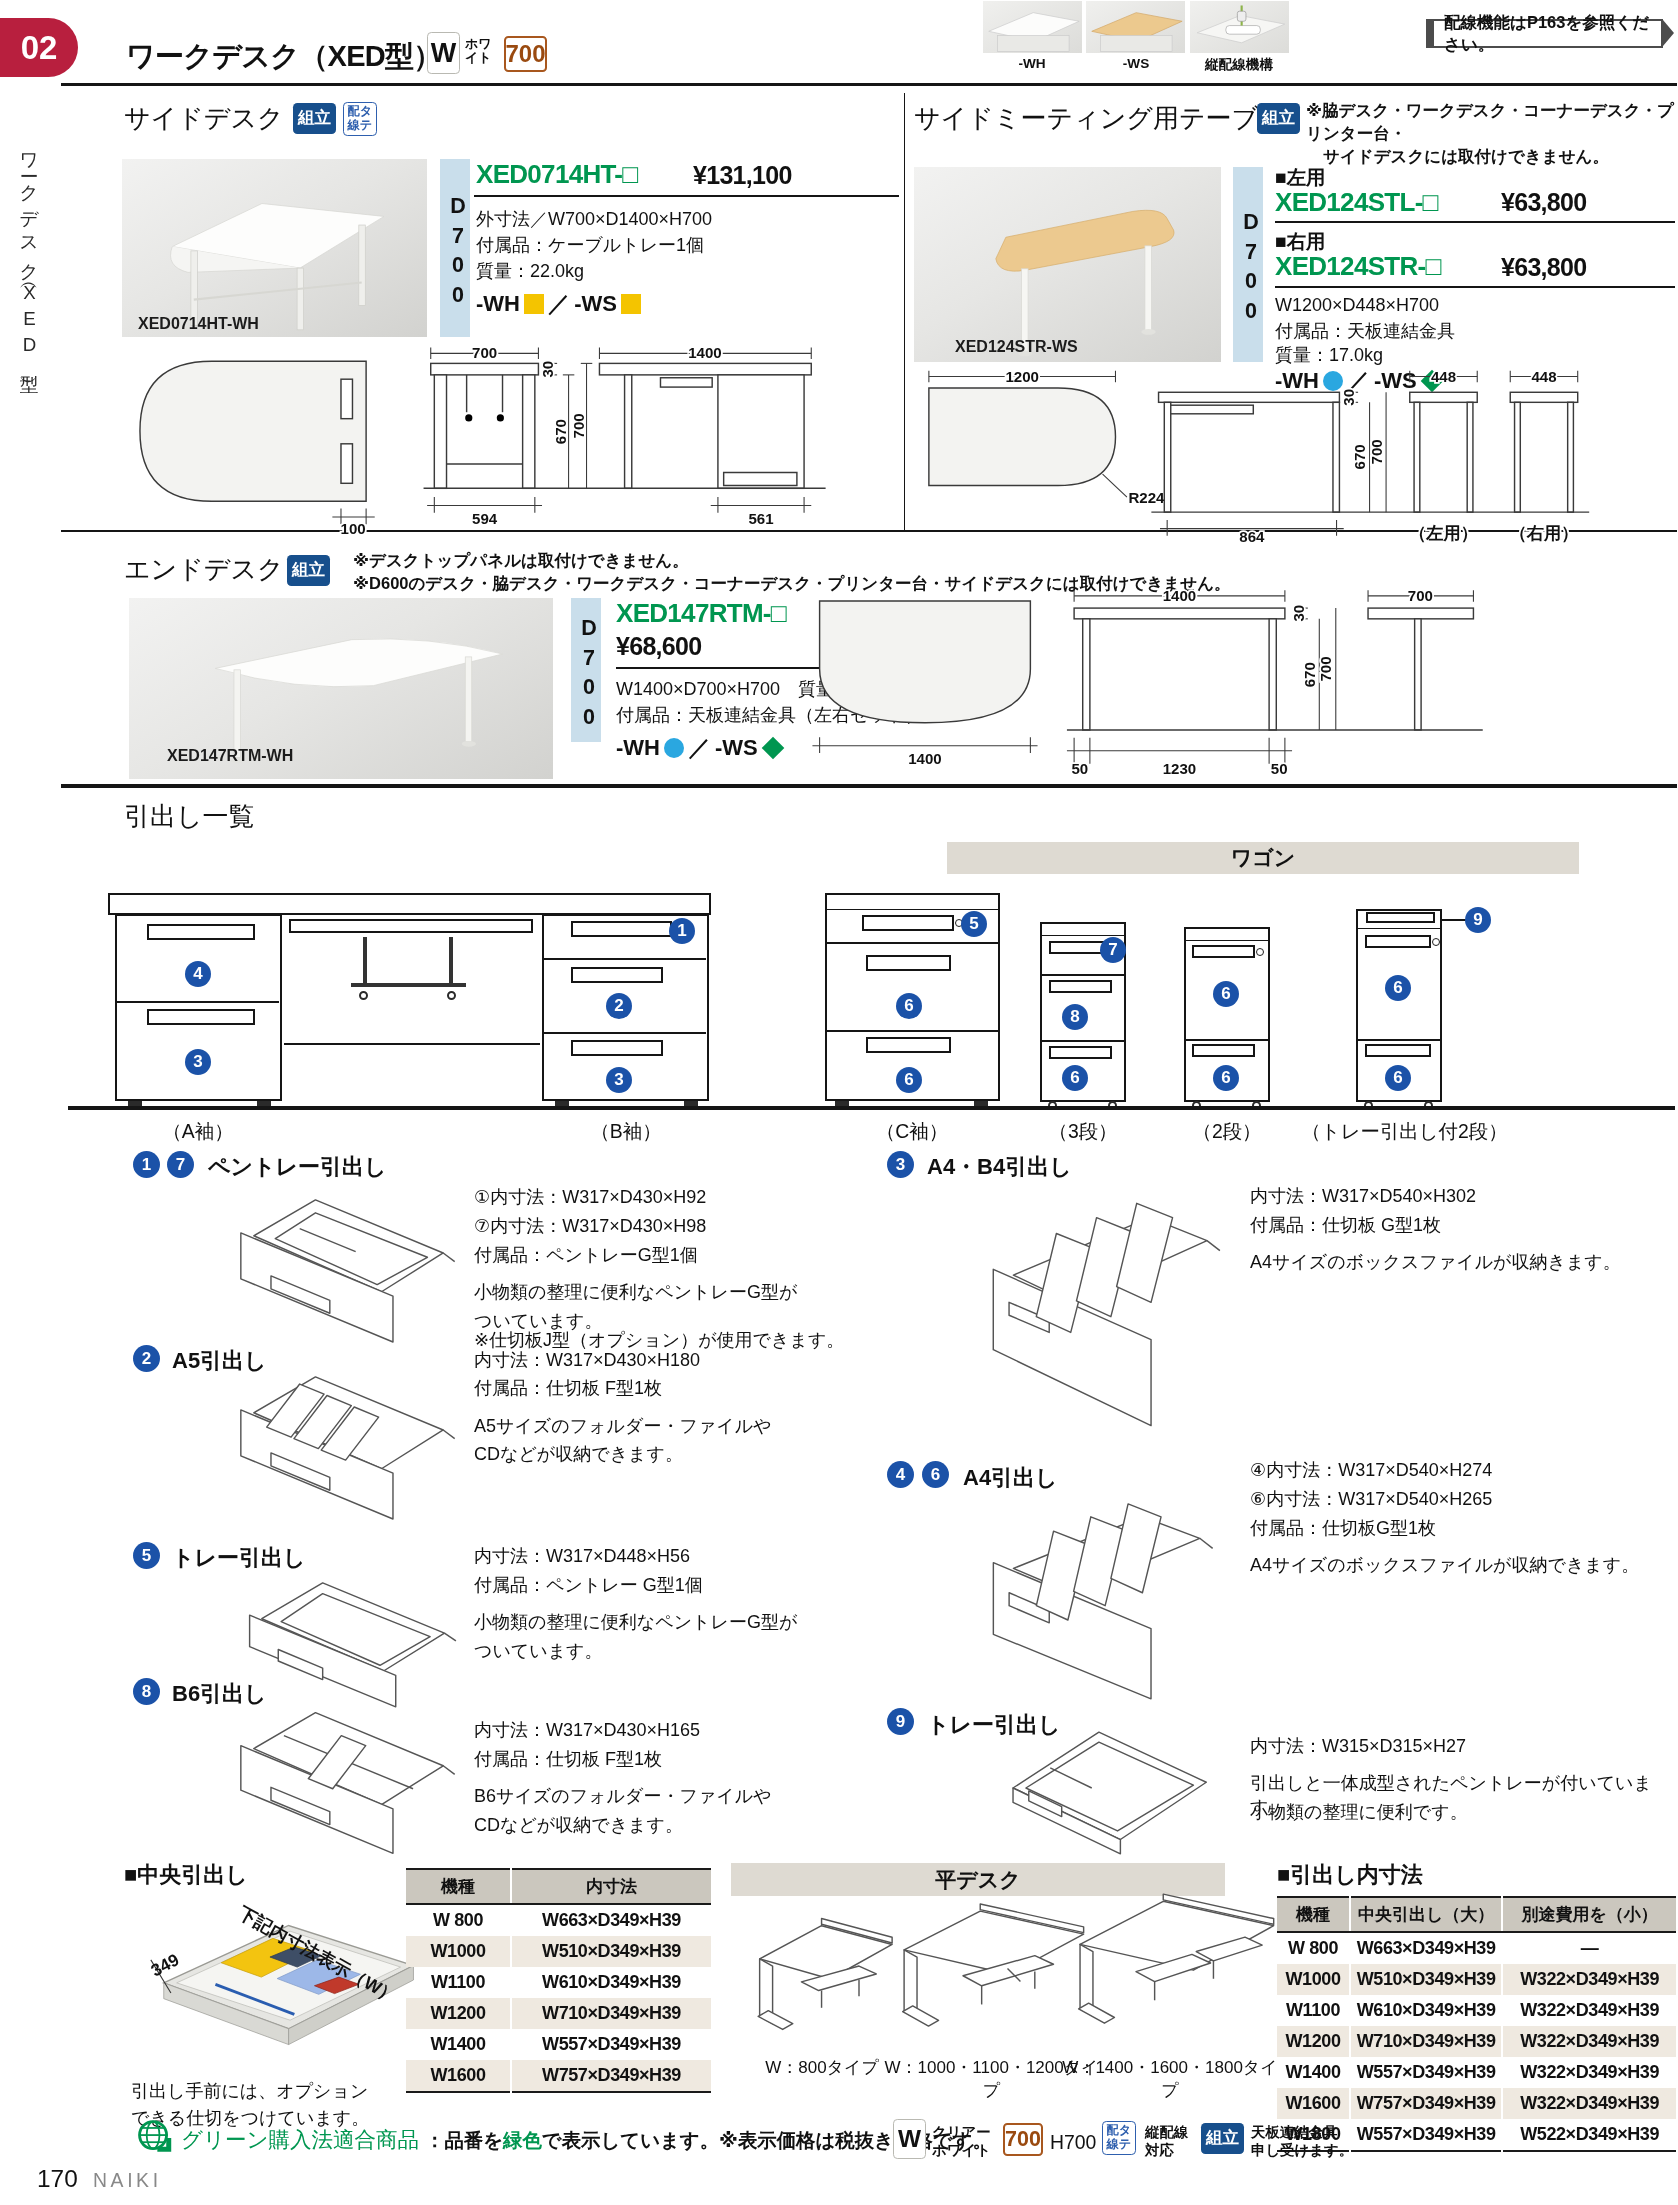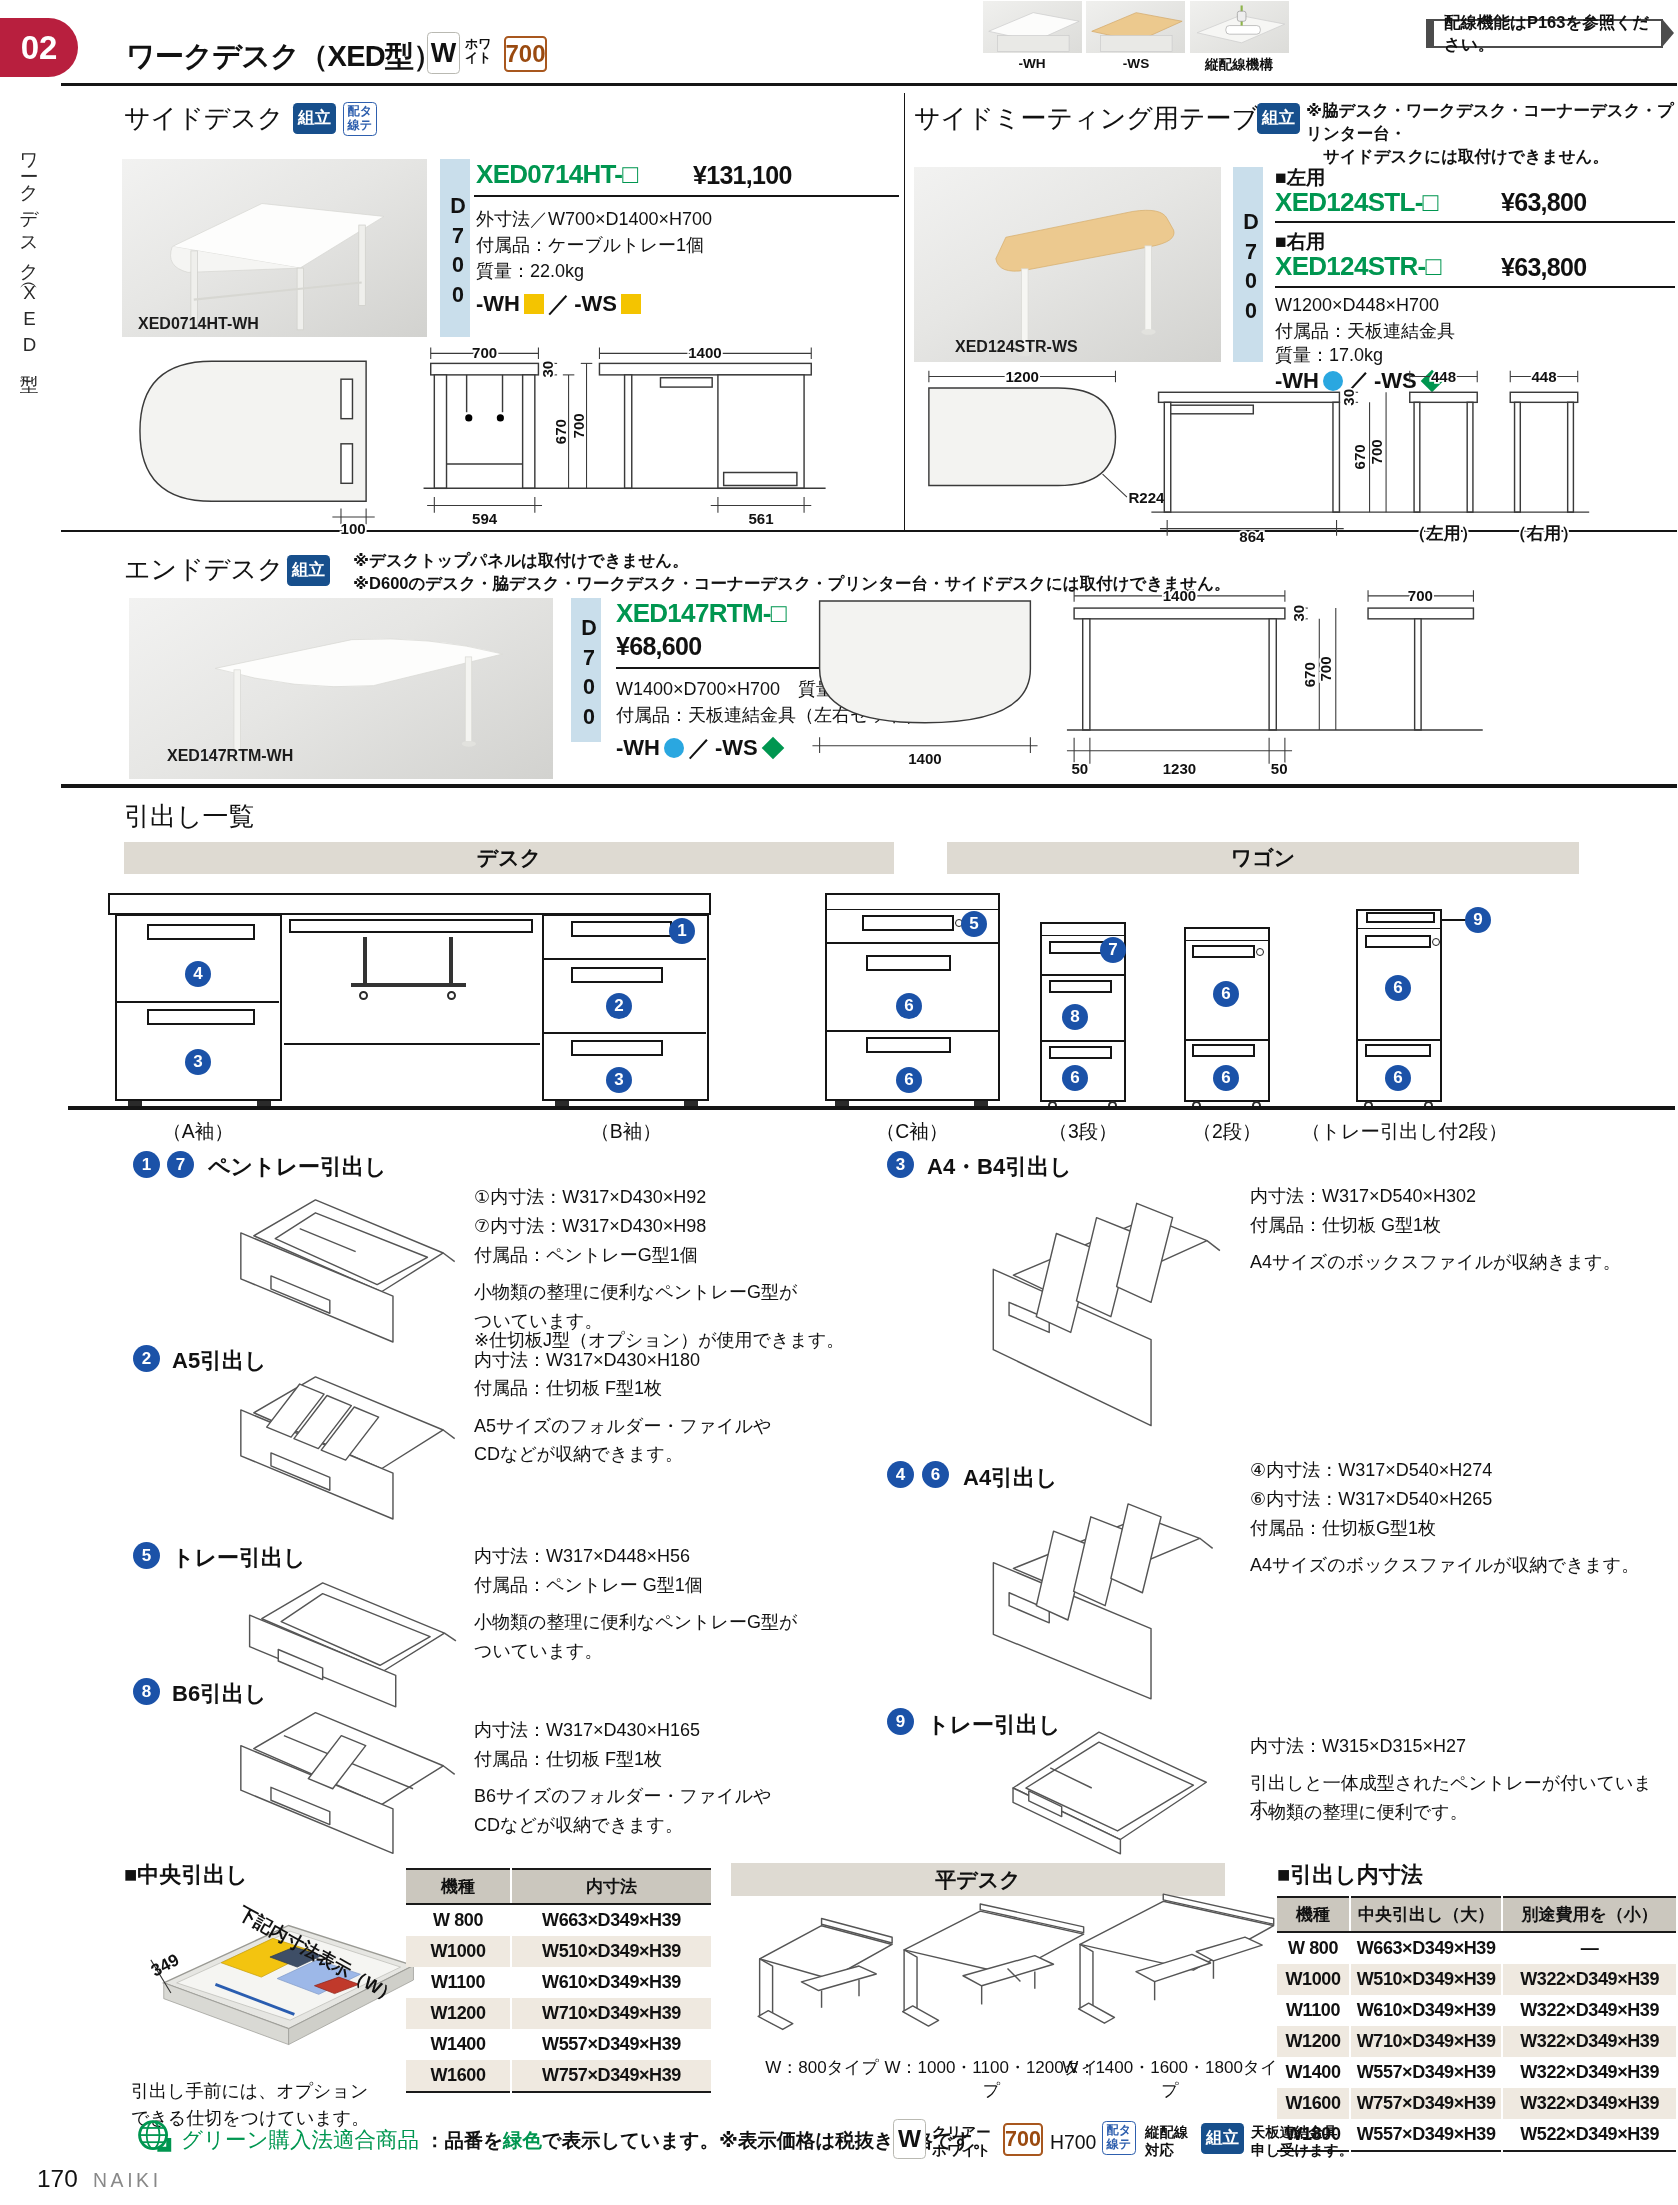"デスク" div.gray-bar { html: <div>デスク</div> -> none }
